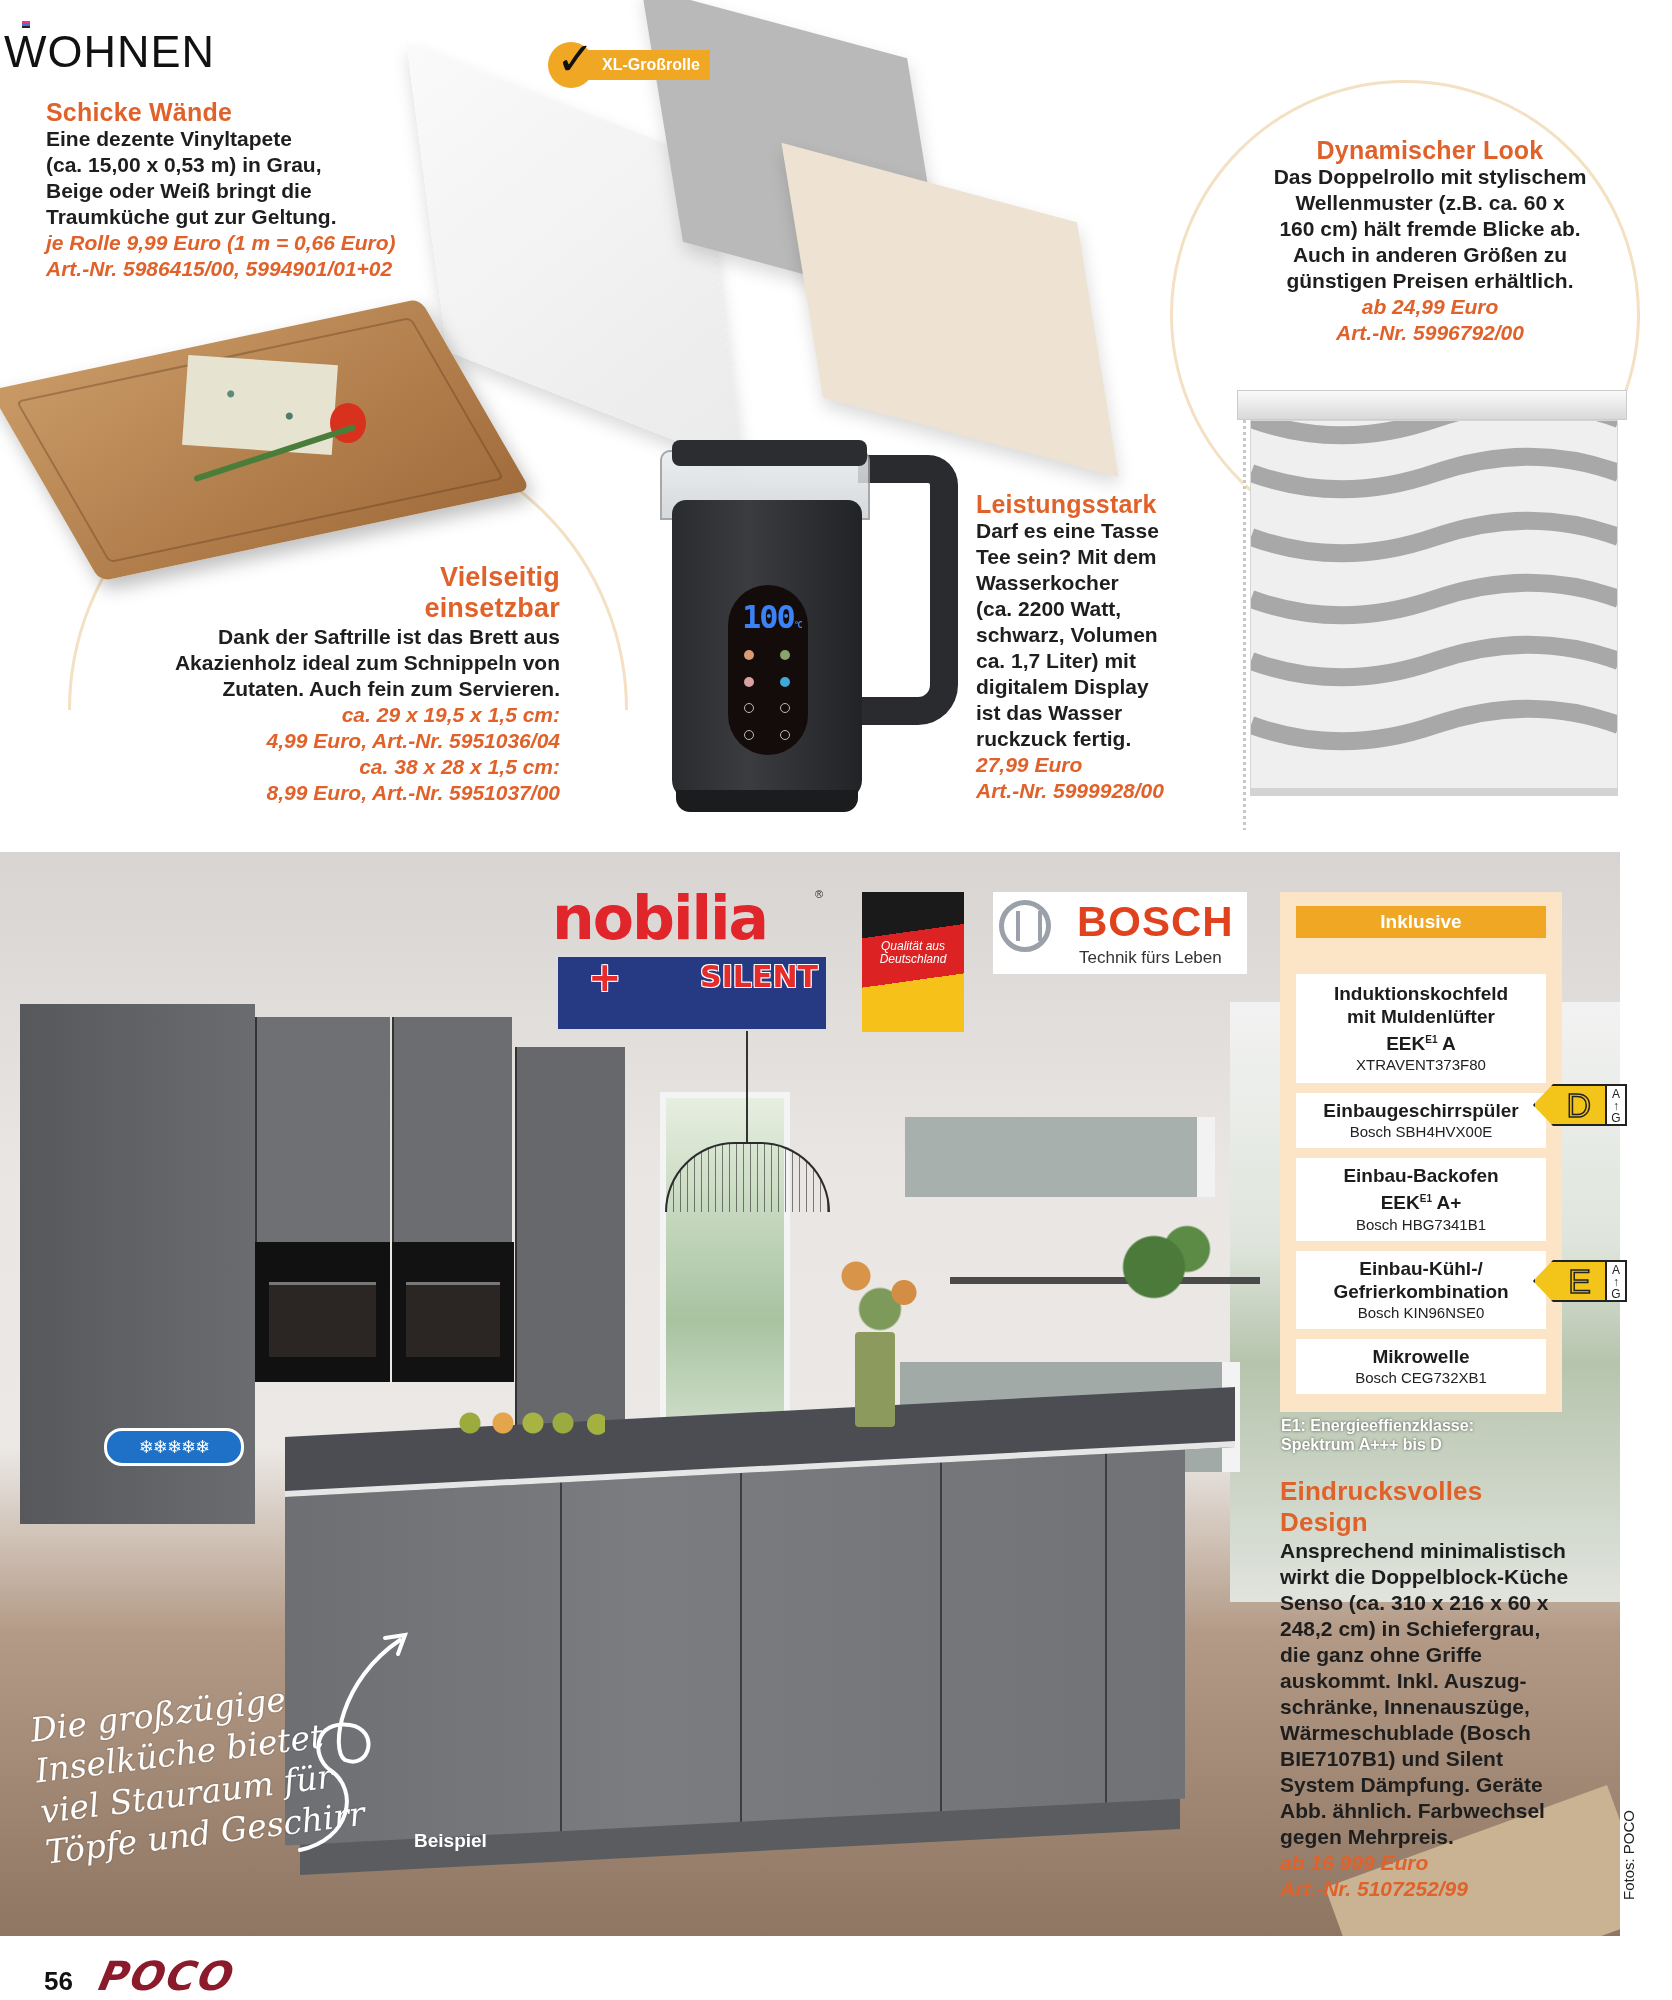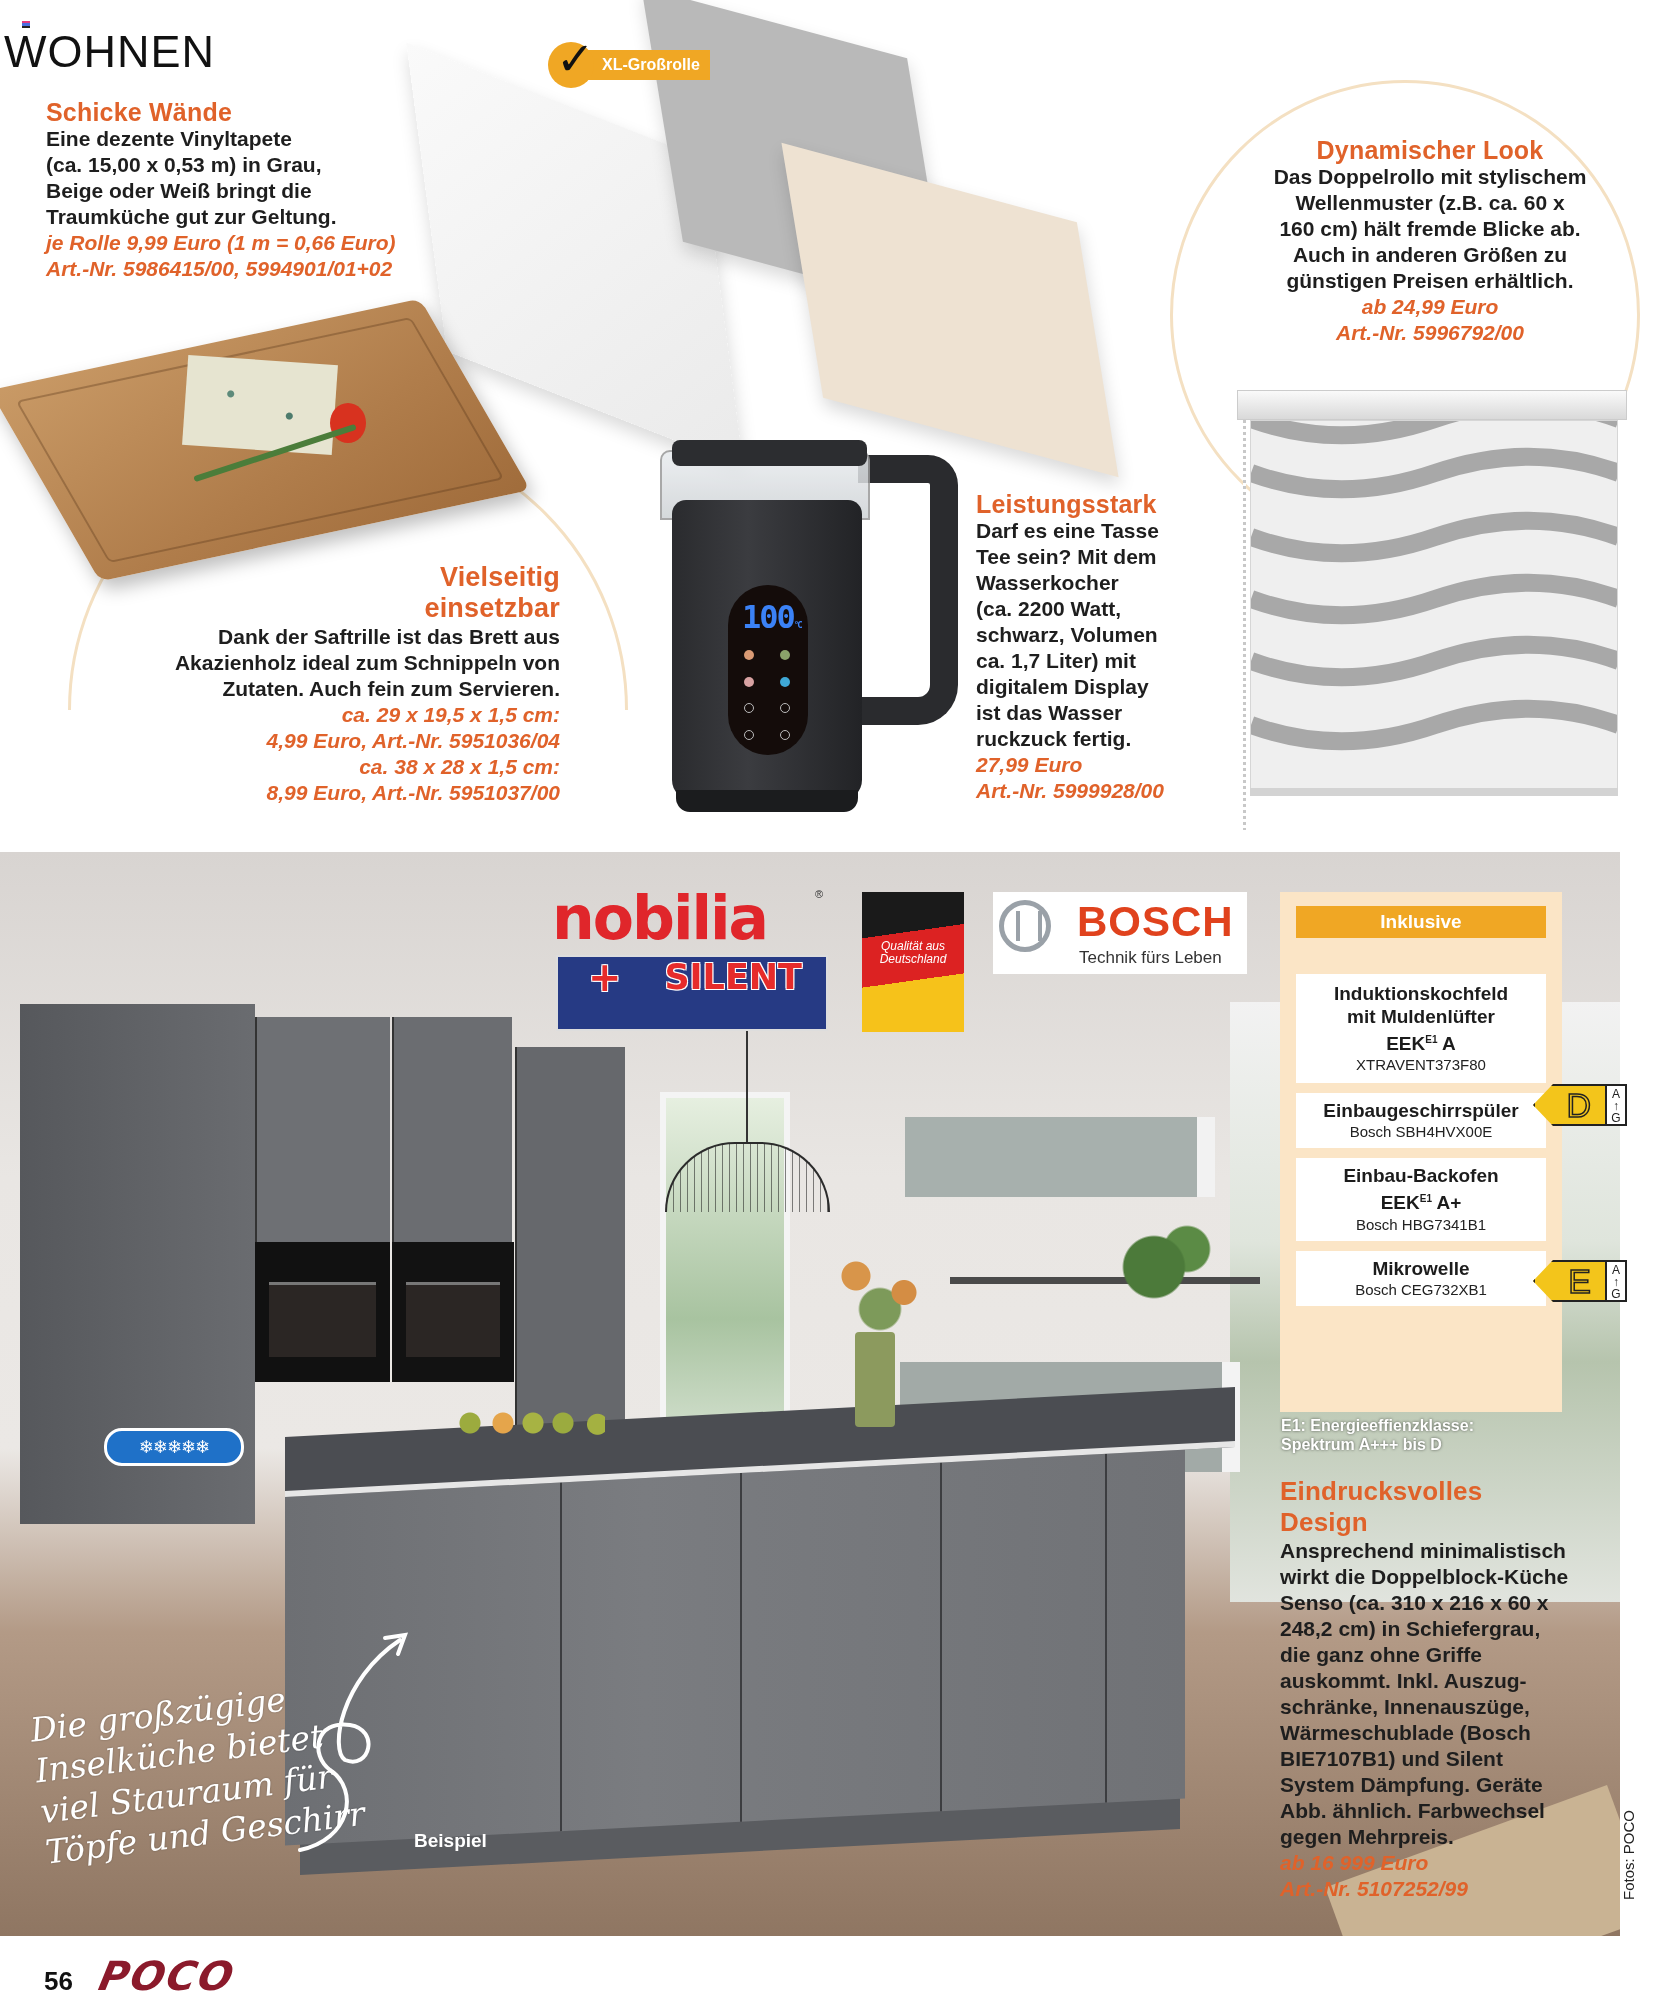"SILENT" .silent .s1 { font-size: 35px -> 30px; right: 24px -> 8px }
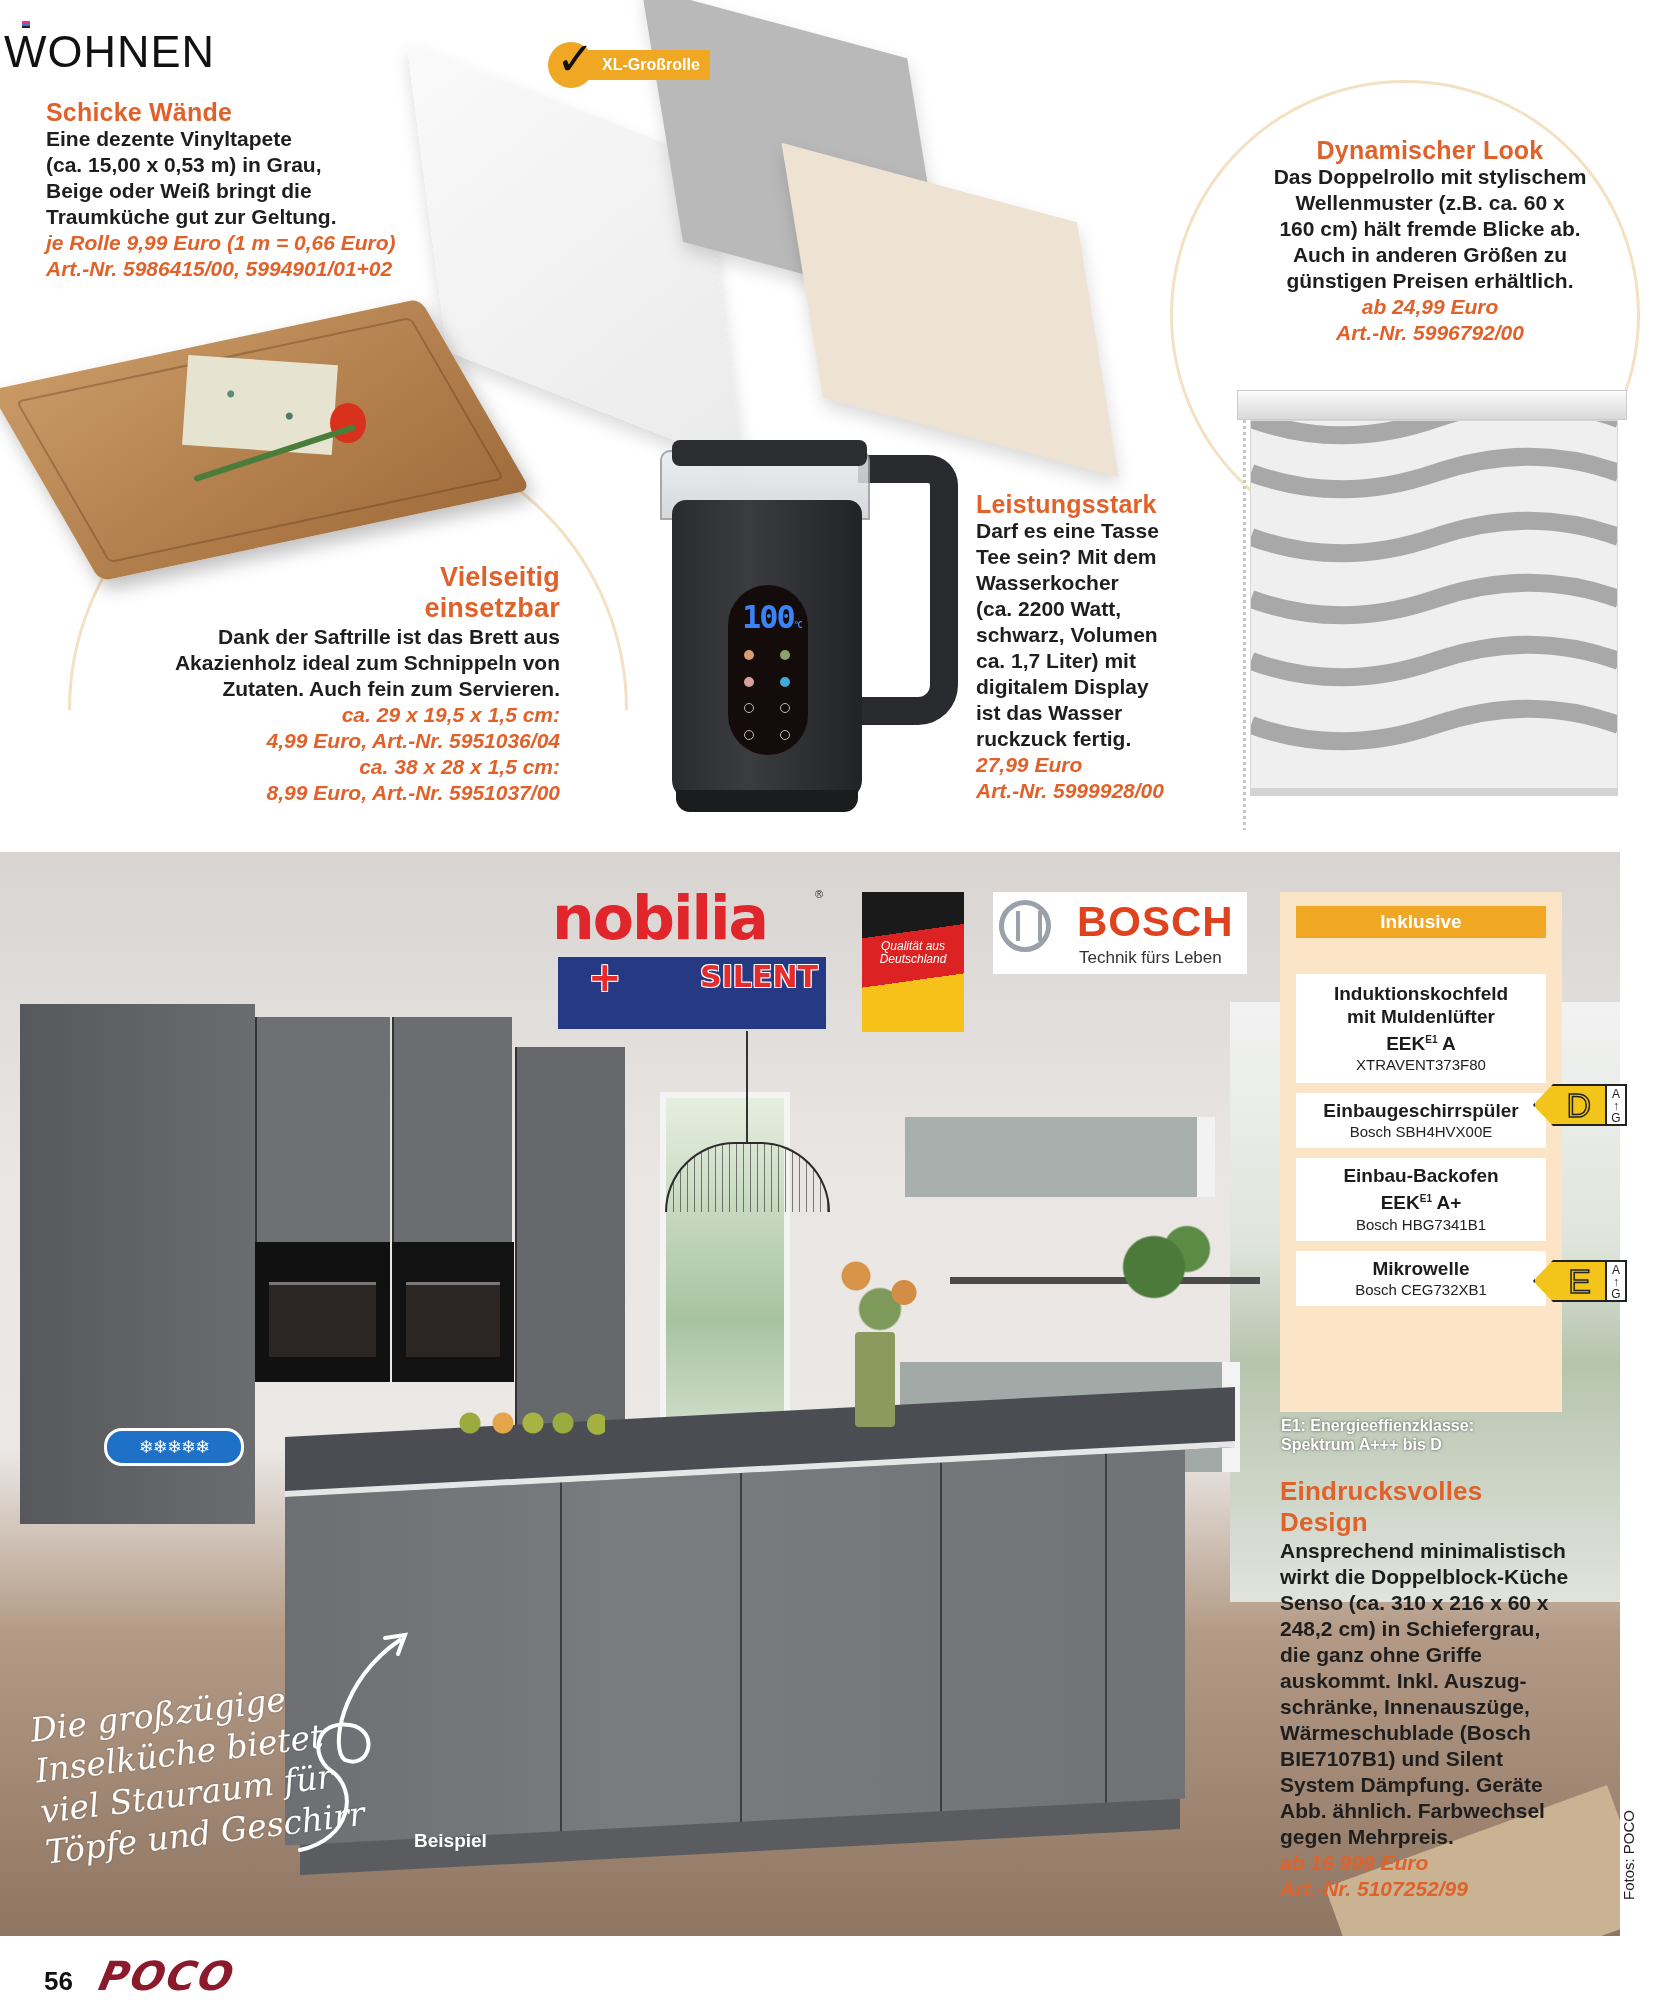"Einbau-Kühl-/" div.incl-item { html: none -> <div> <div>Einbau-Kühl-/</div> <div>Gefrierkombination</div> <div>Bosch KIN96NSE0</div> </div> }
